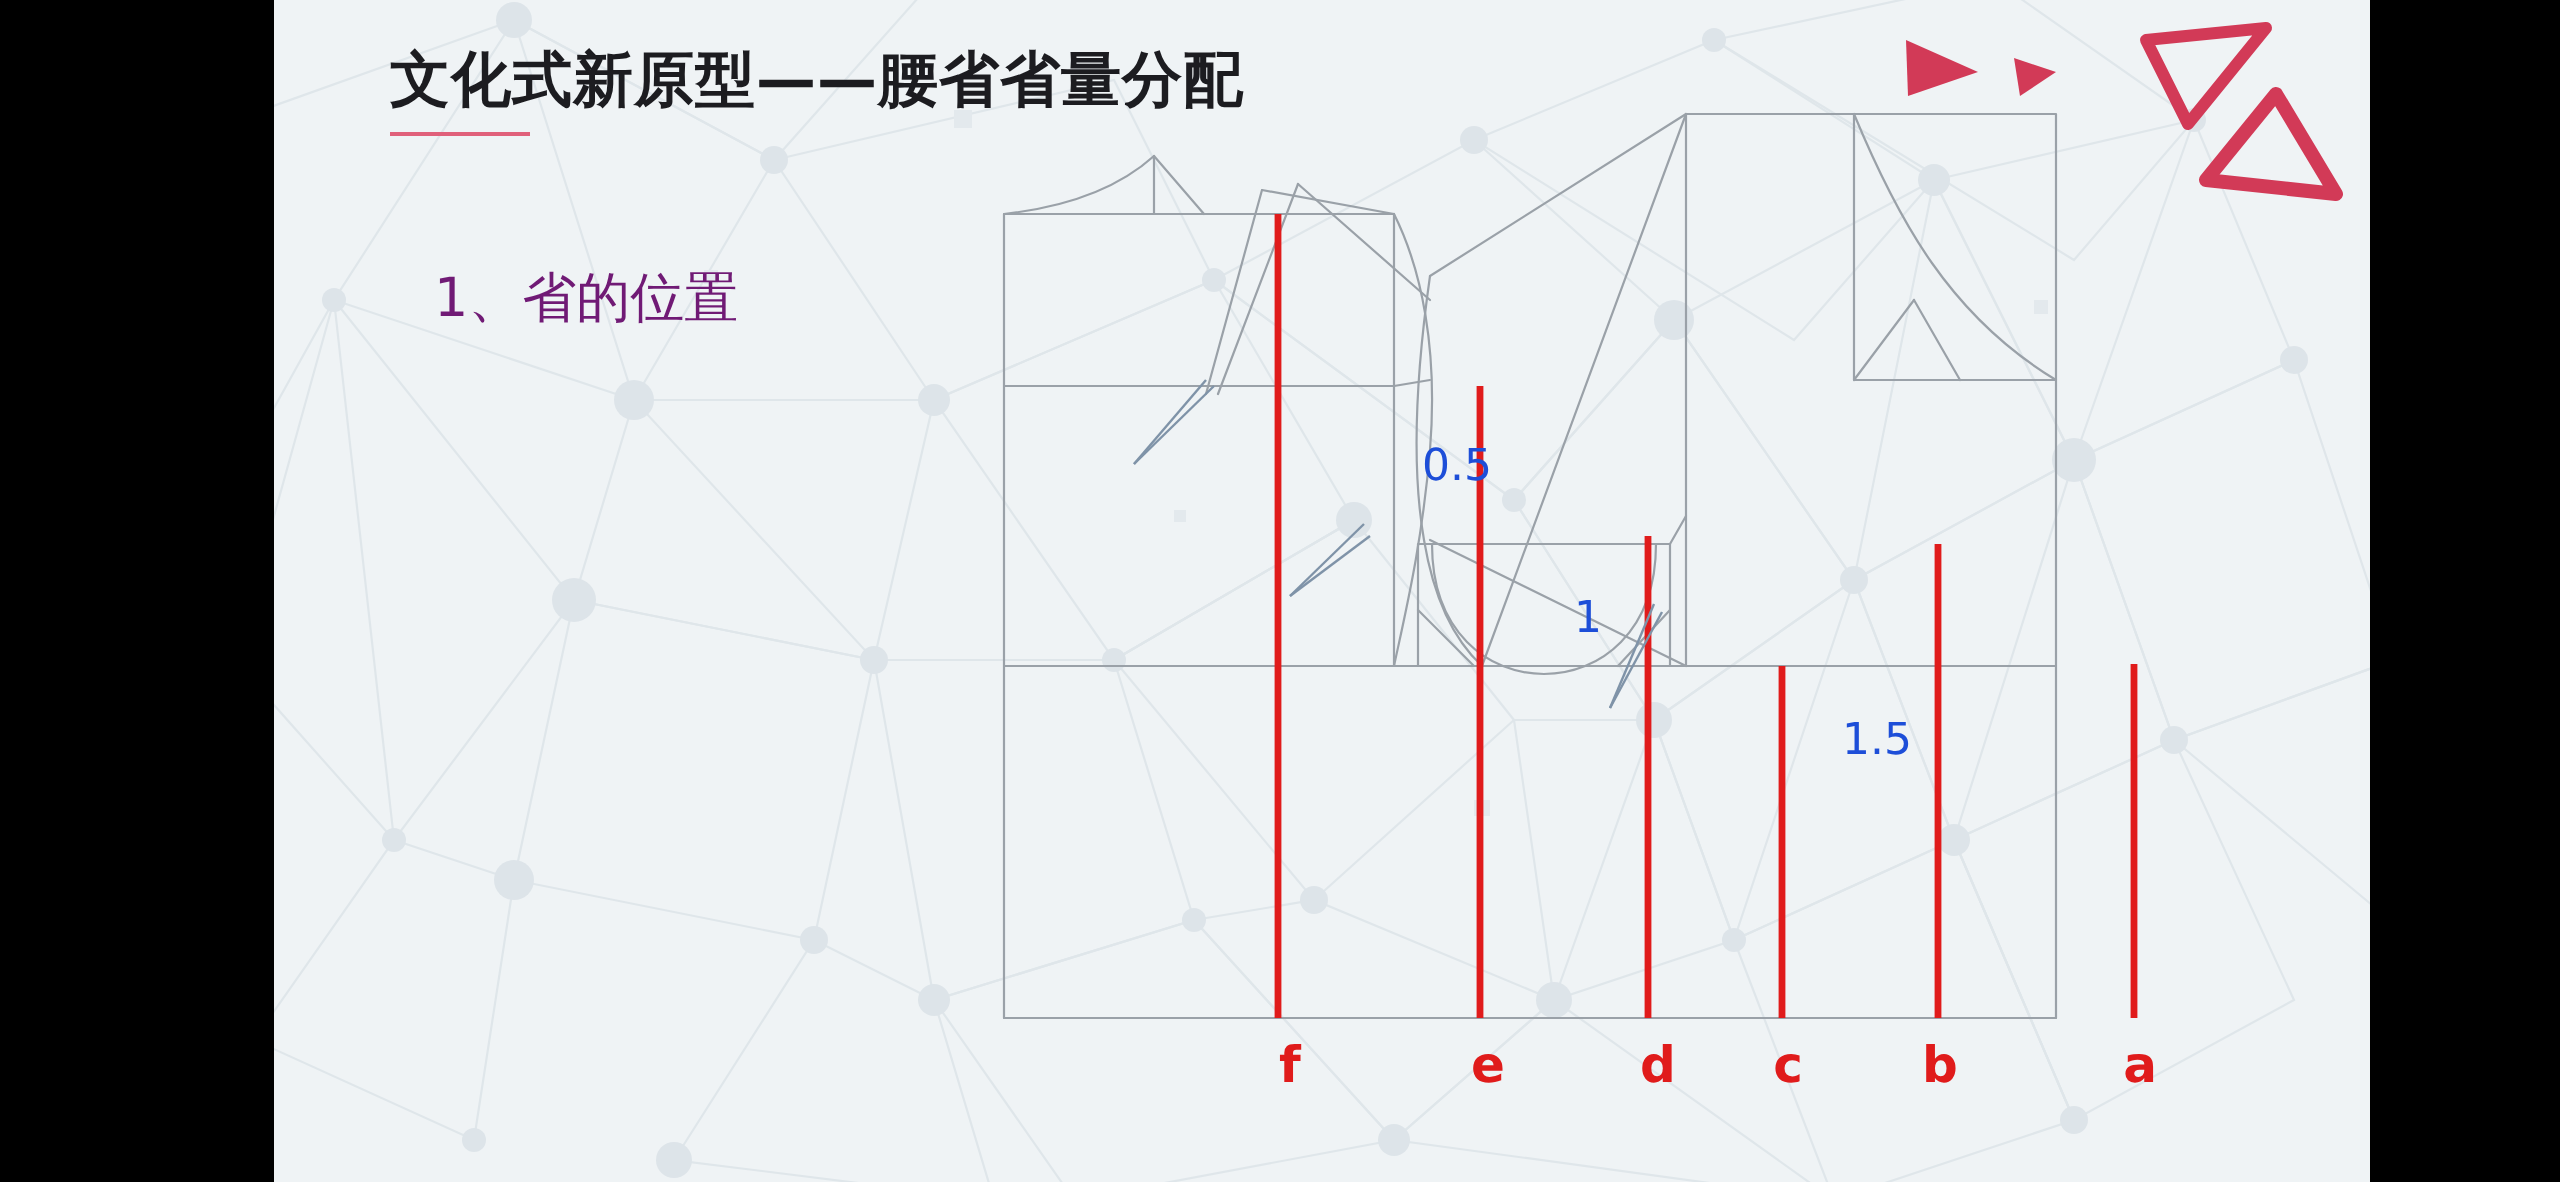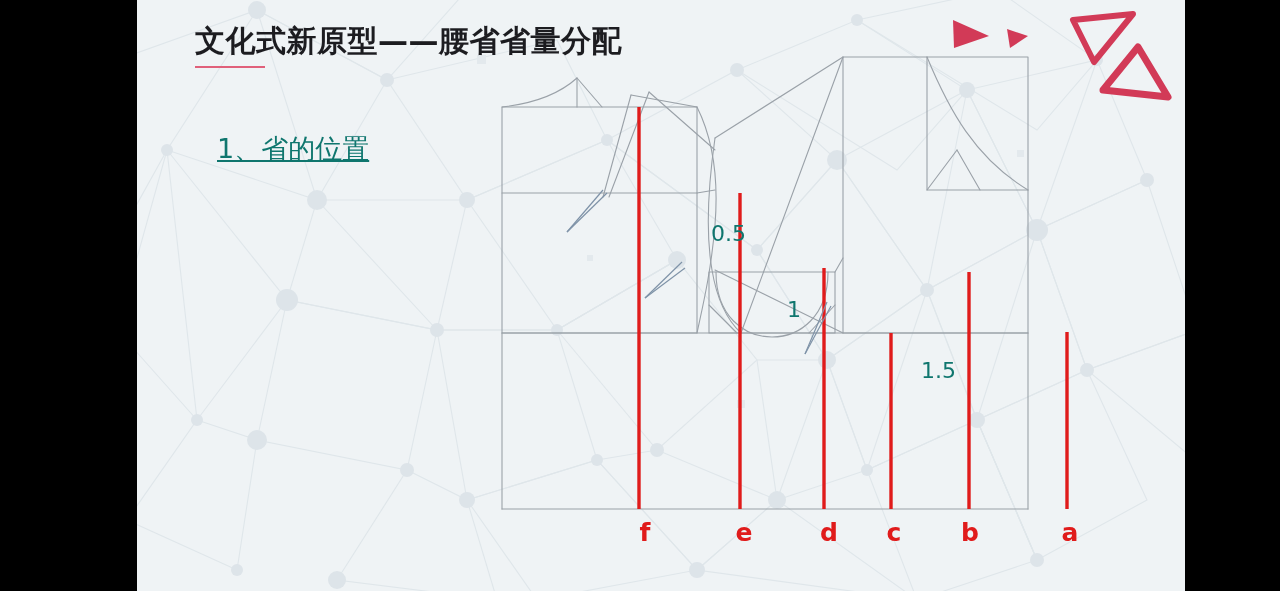"1、省的位置" #subtitle { color: #0f766e -> #701a75; text-decoration: underline -> none }
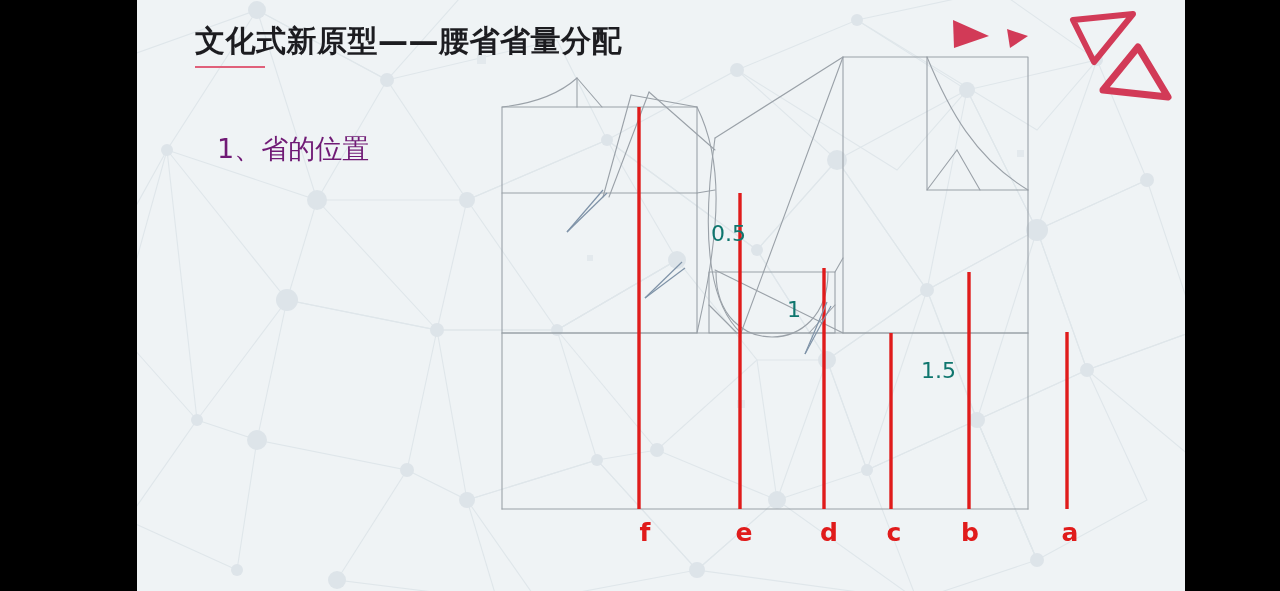"0.5" .measure { color: #0f766e -> #1d4ed8 }
